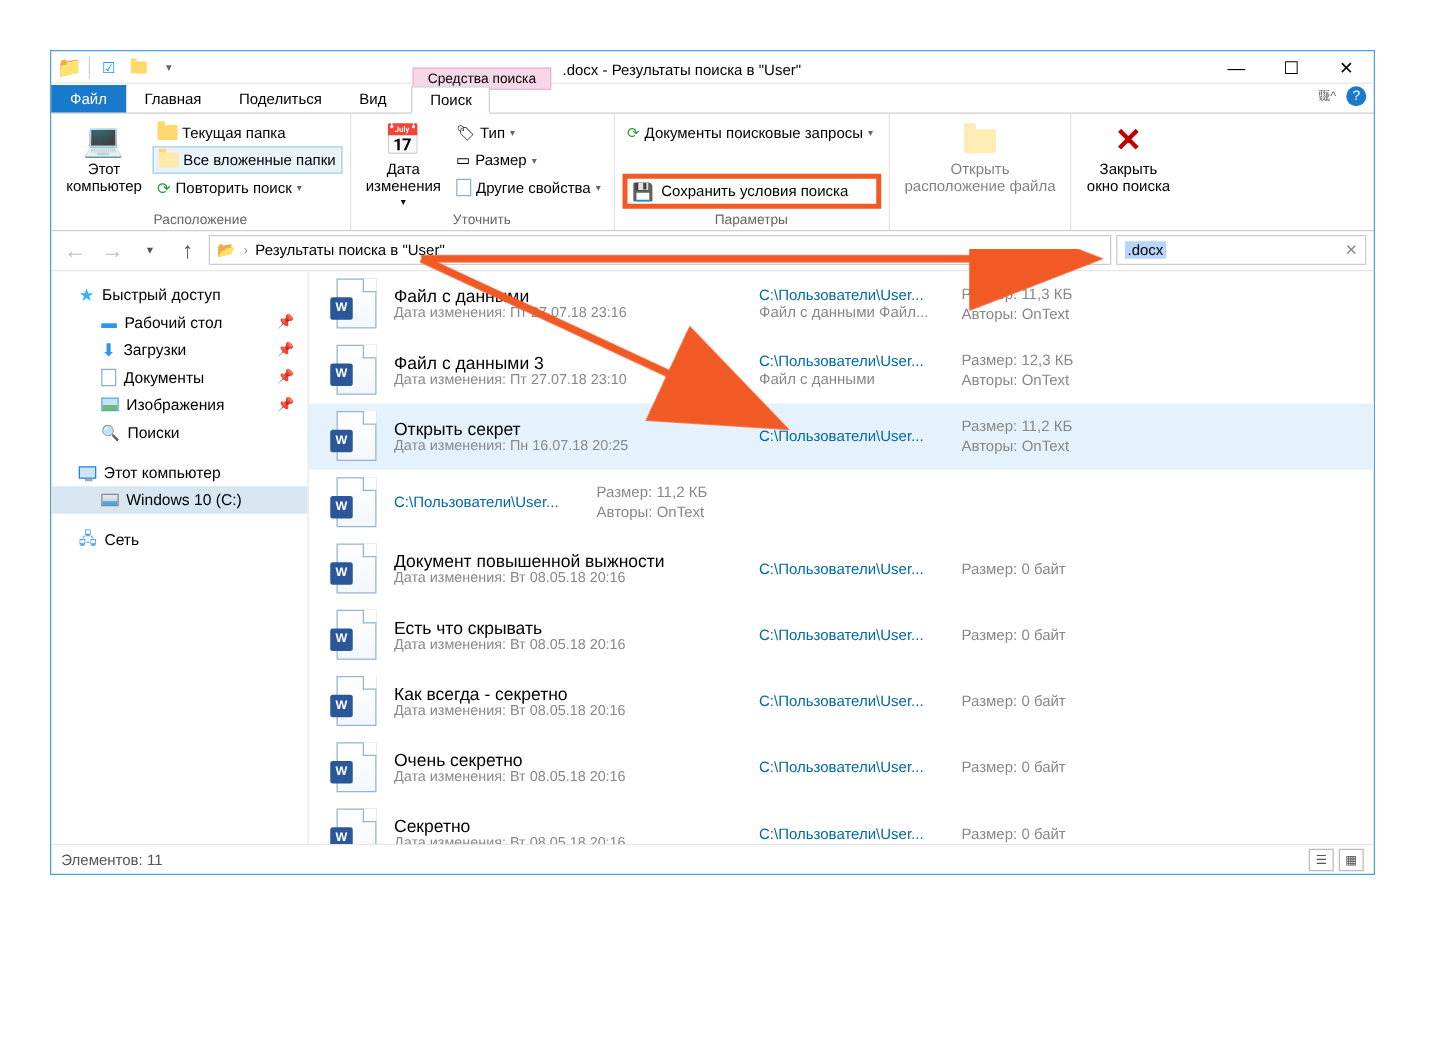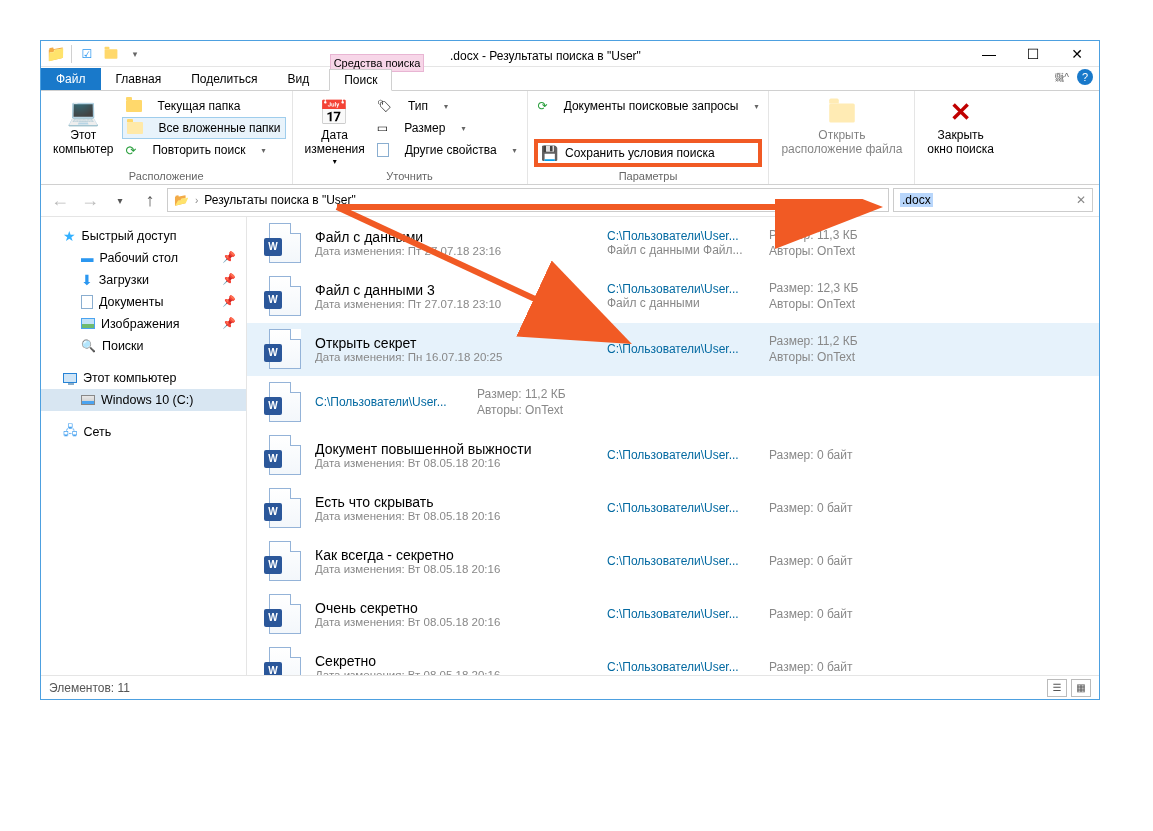"Средства поиска" .title-contextual-label { width: 94px -> 111px }
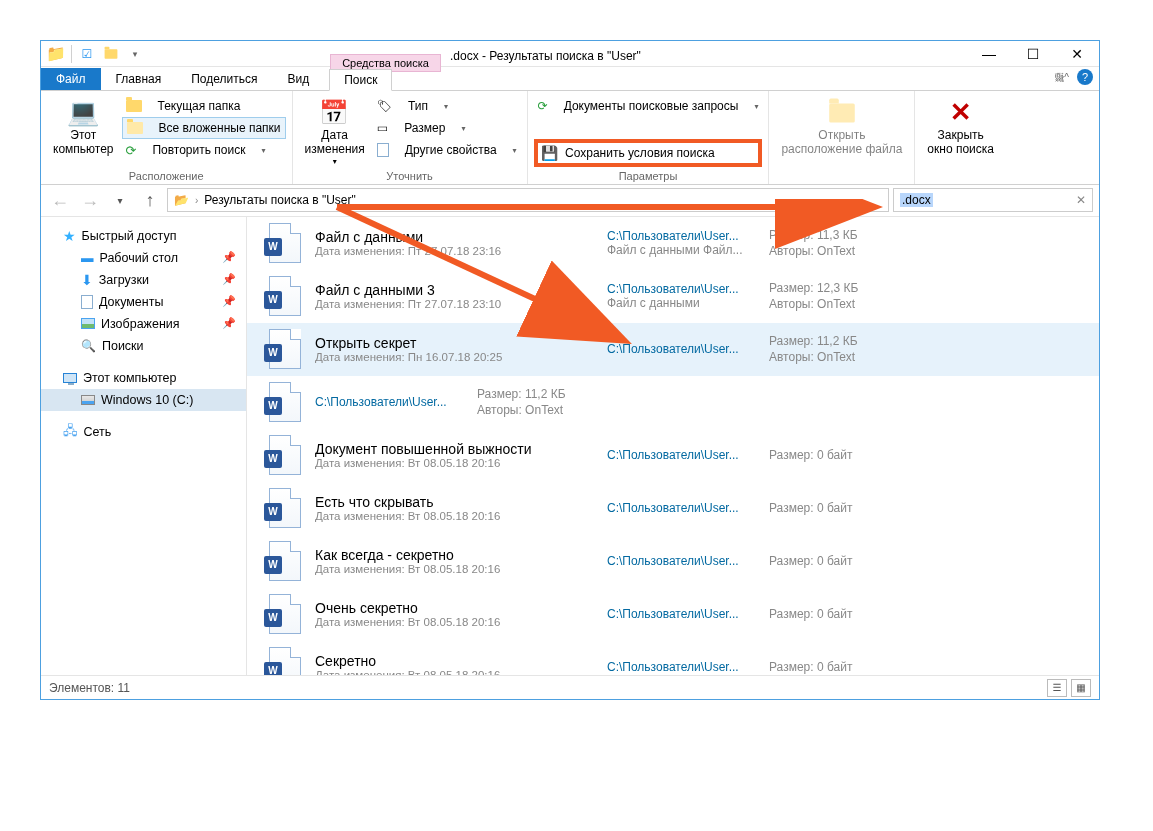"Текущая папка" .sm-btn { gap: 16px -> 4px }
